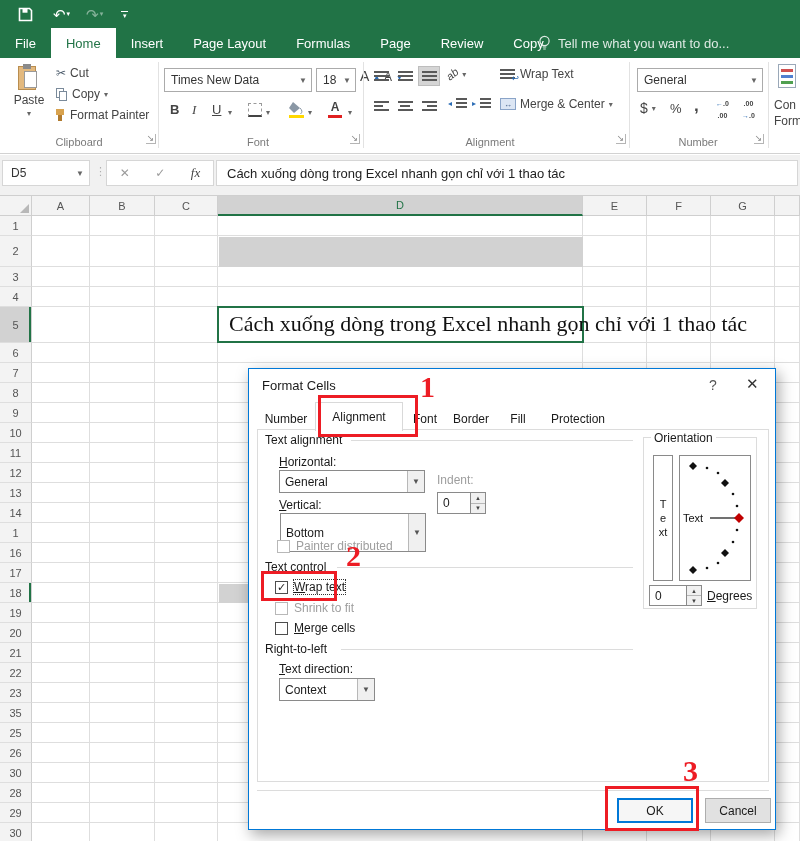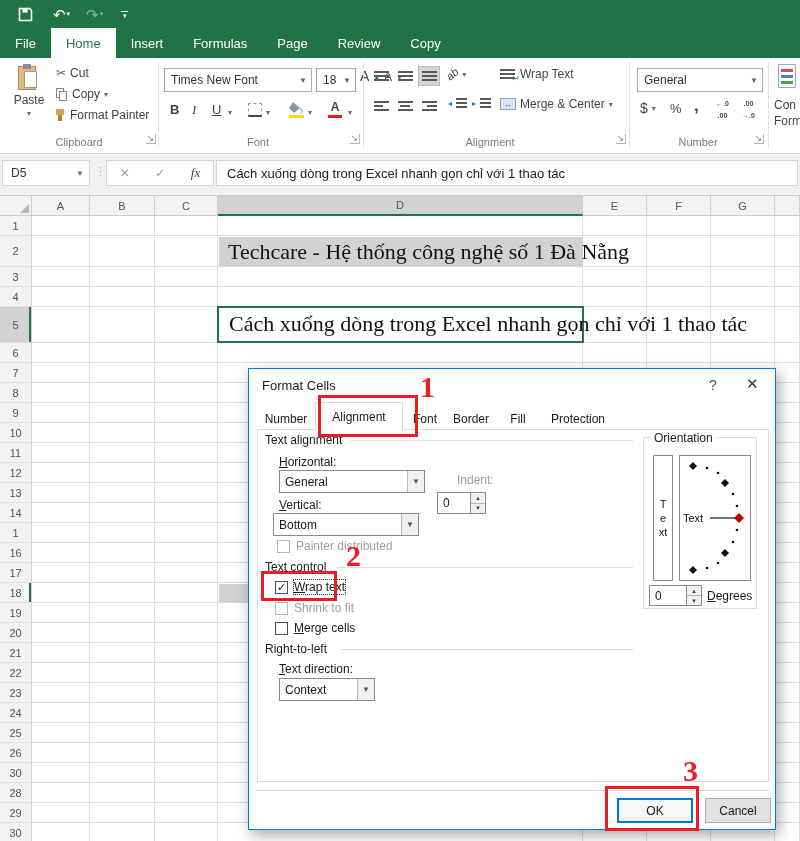"Page Layout" div.rtab { html: none -> <div>Page Layout</div> }
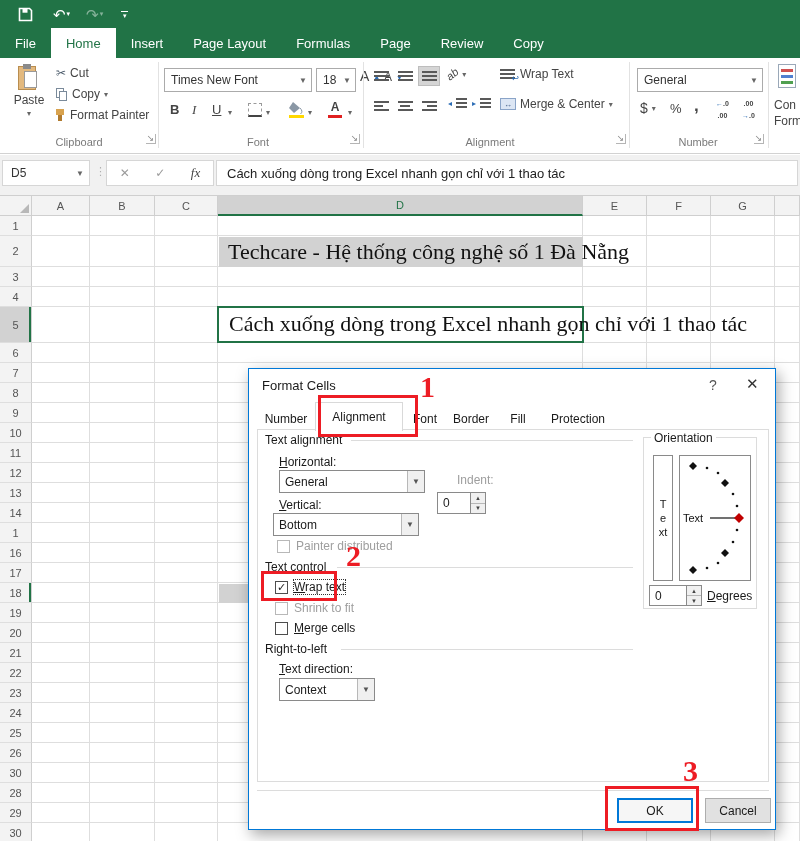"Tell me what you want" div { html: none -> <div> <svg> <circle></circle> <path></path> </svg> <span>Tell me what you want to do...</span> </div> }
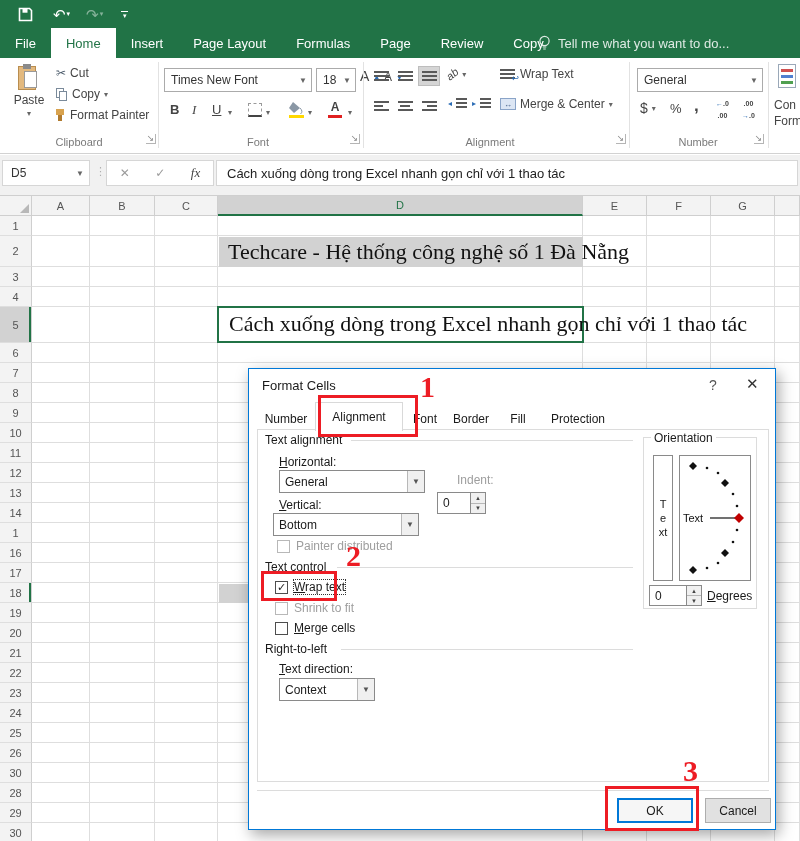"Times New Font" span.val { text: Font -> Data }
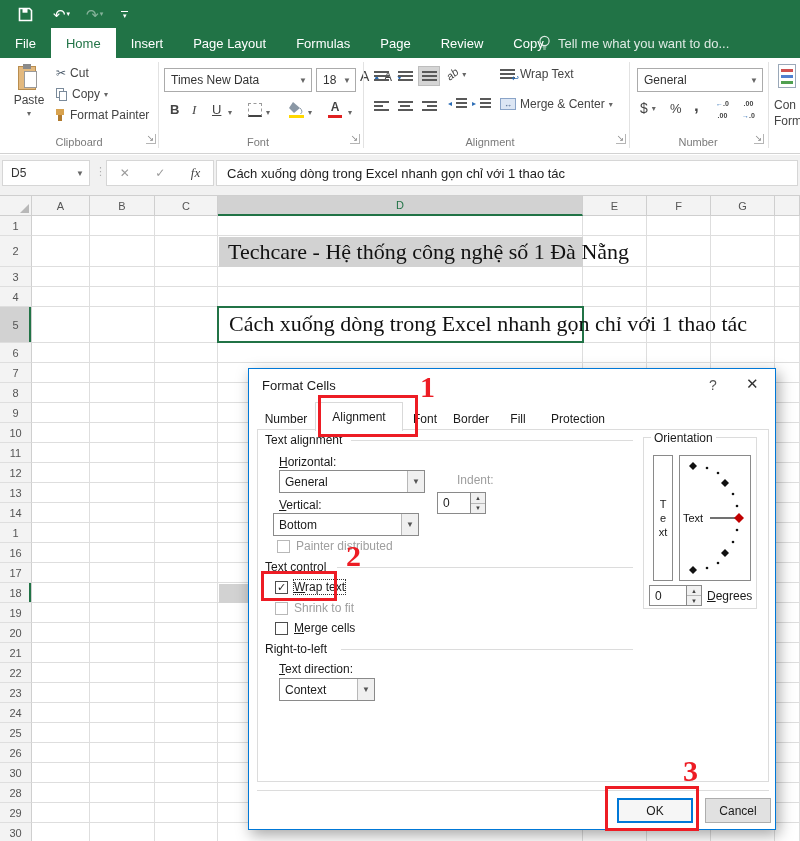"Techcare - Hệ thống công" div.celltext { html: <div>Techcare - Hệ thống công nghệ số 1 Đà Nẵng</div> -> none }
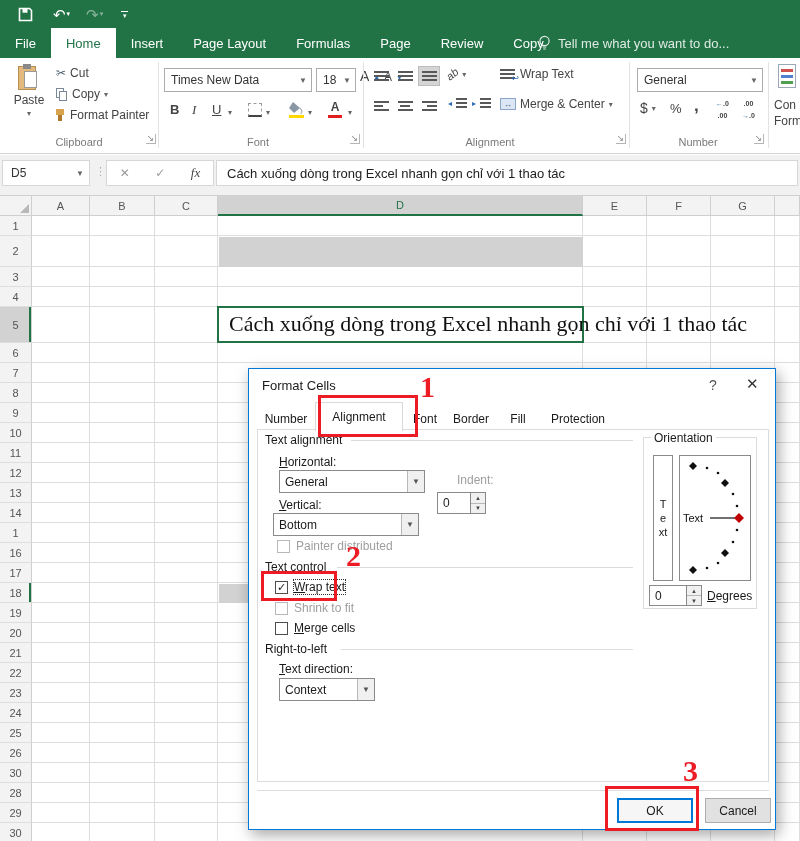"Indent:" div.dlabel { margin-left: 20px -> none }
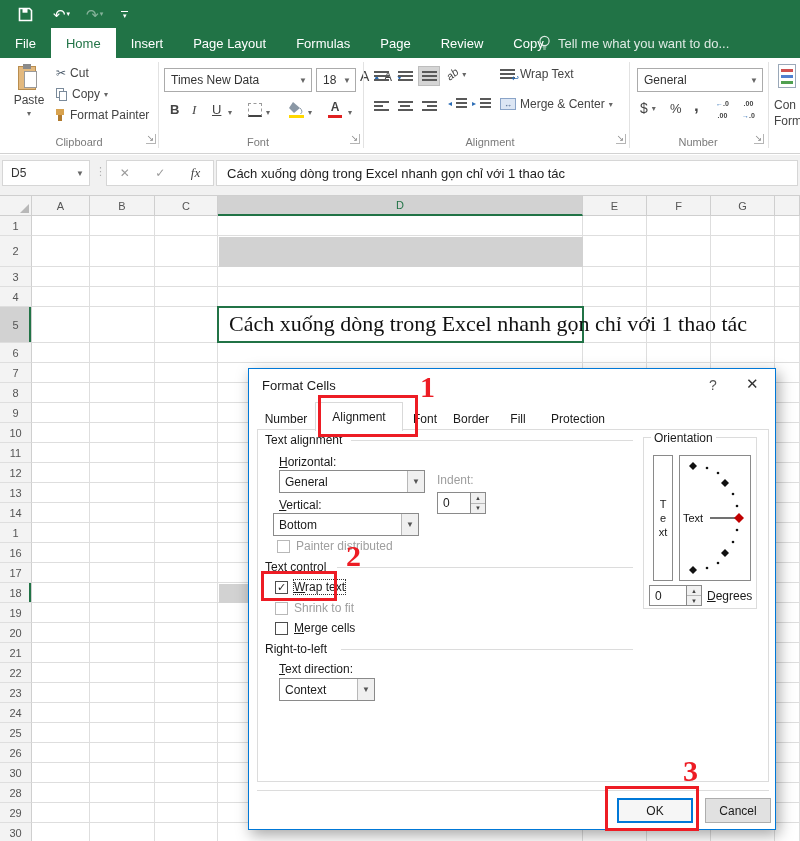"Bottom" div.combo { height: 23px -> 39px; left: 24px -> 31px }
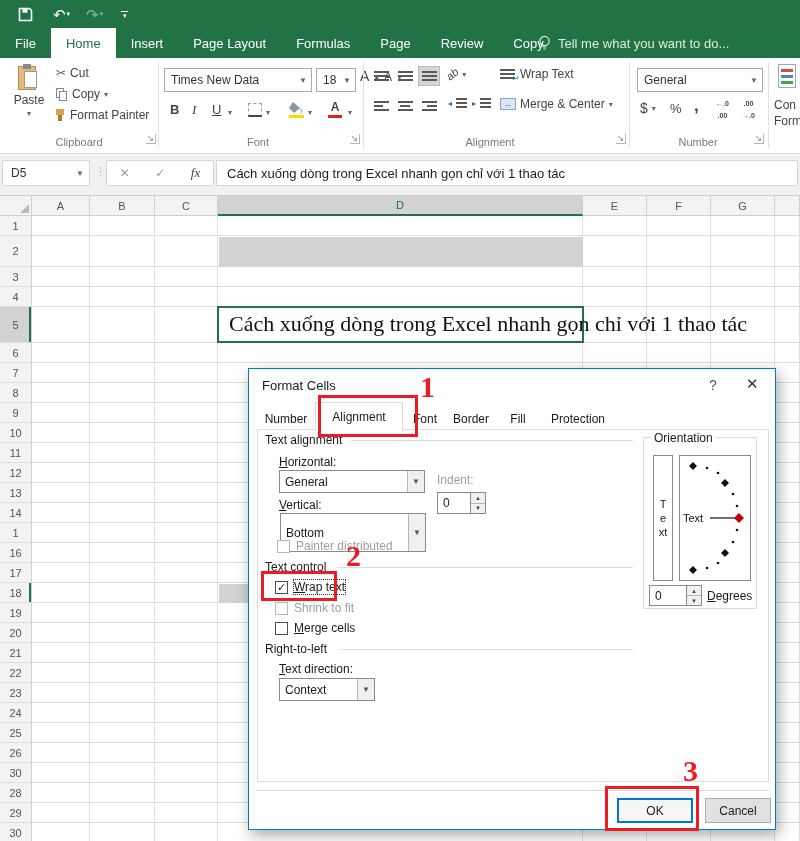"24" div.rnum { text: 24 -> 35 }
